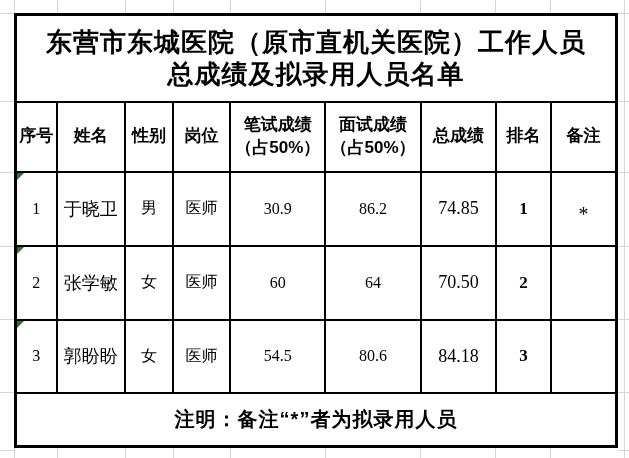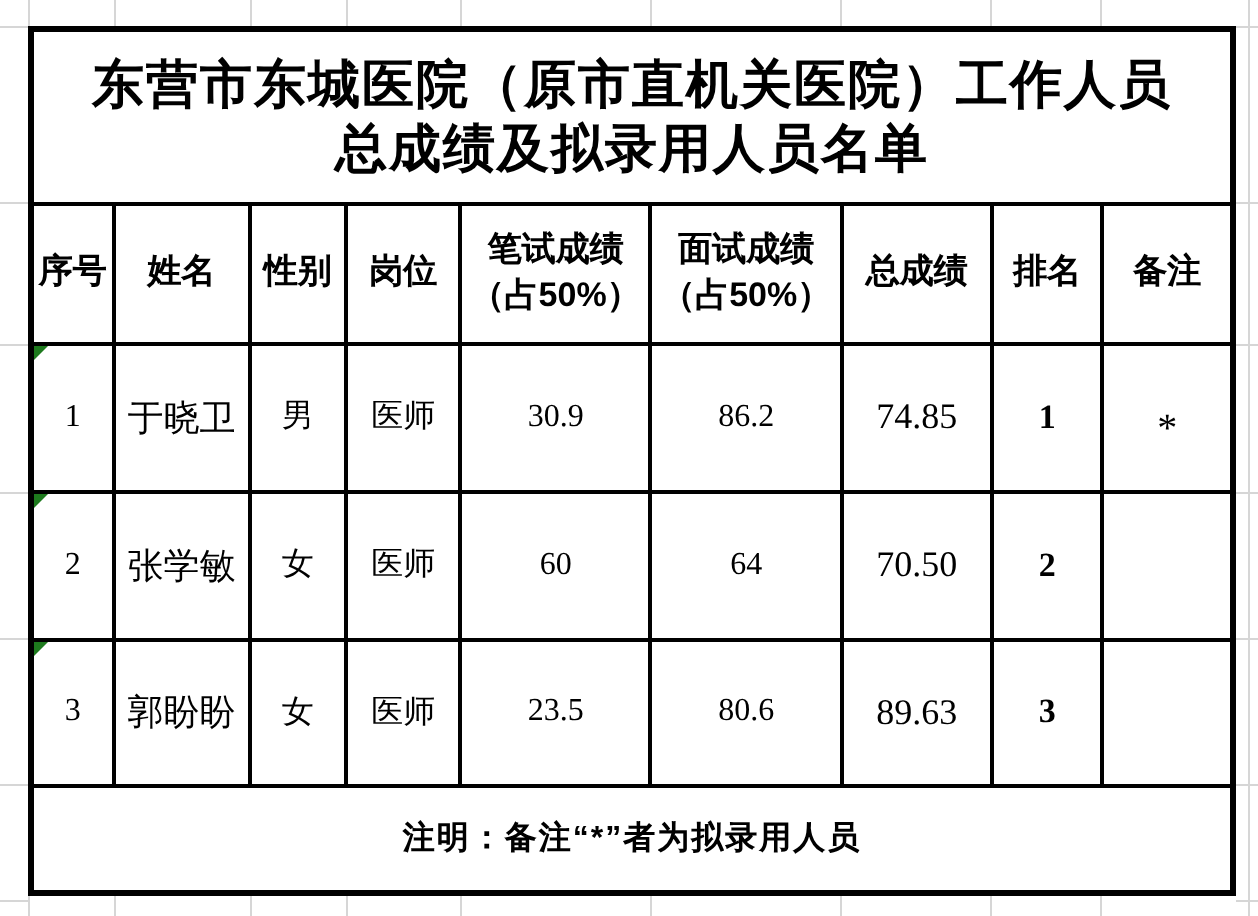"23.5" td.c-score { text: 23.5 -> 54.5 }
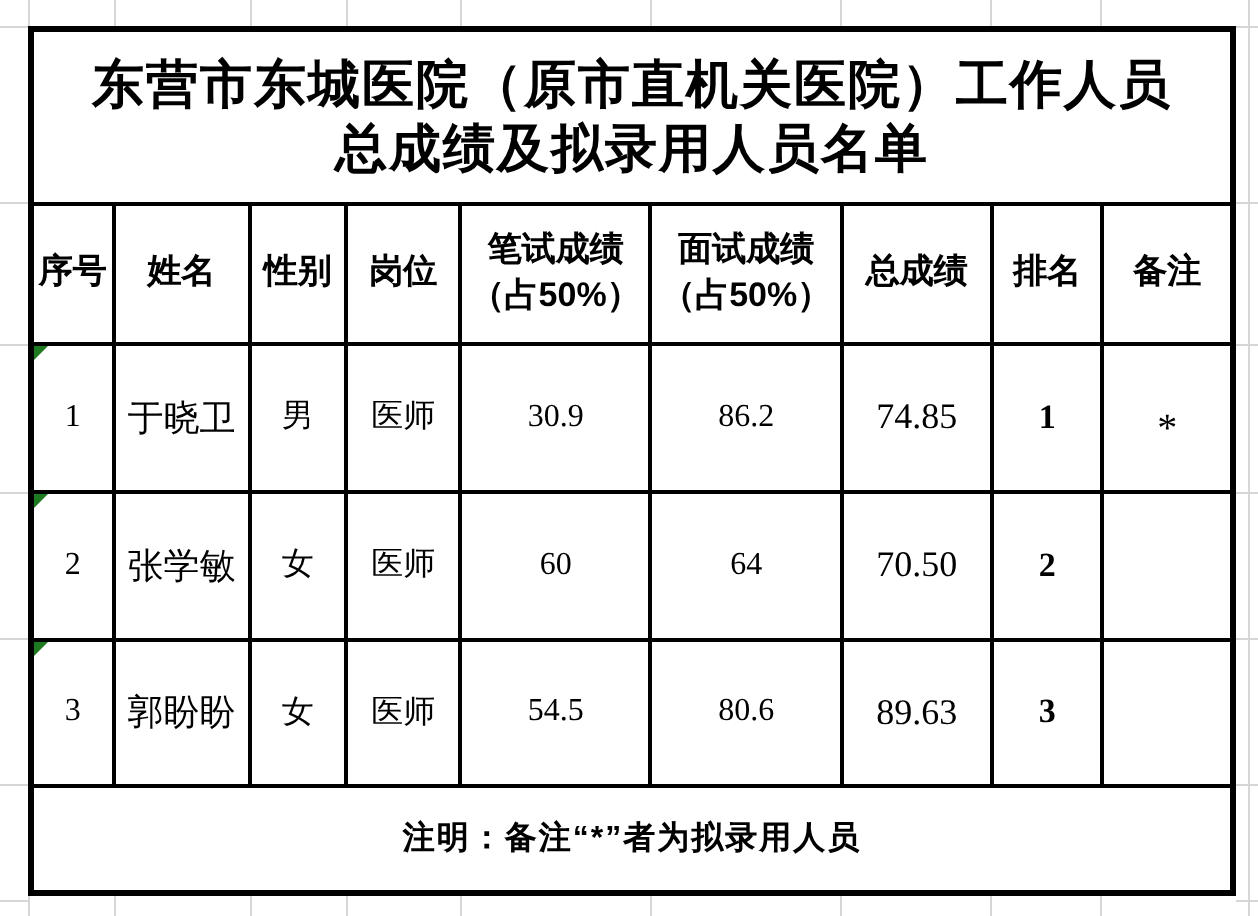"89.63" td.c-total { text: 89.63 -> 84.18 }
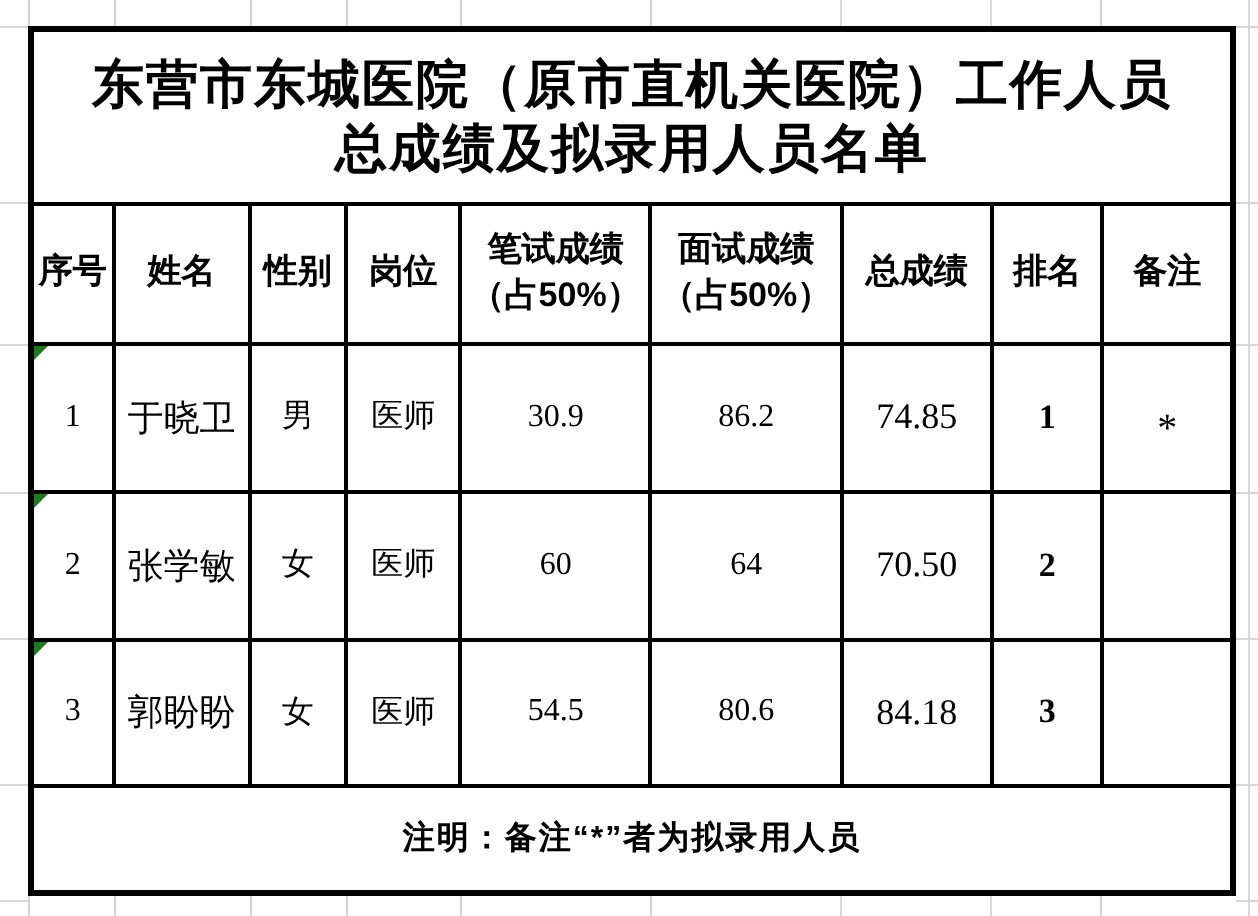"注明：备注“*”者为拟录用人员" .foot-cell { font-size: 16px -> 20px }
